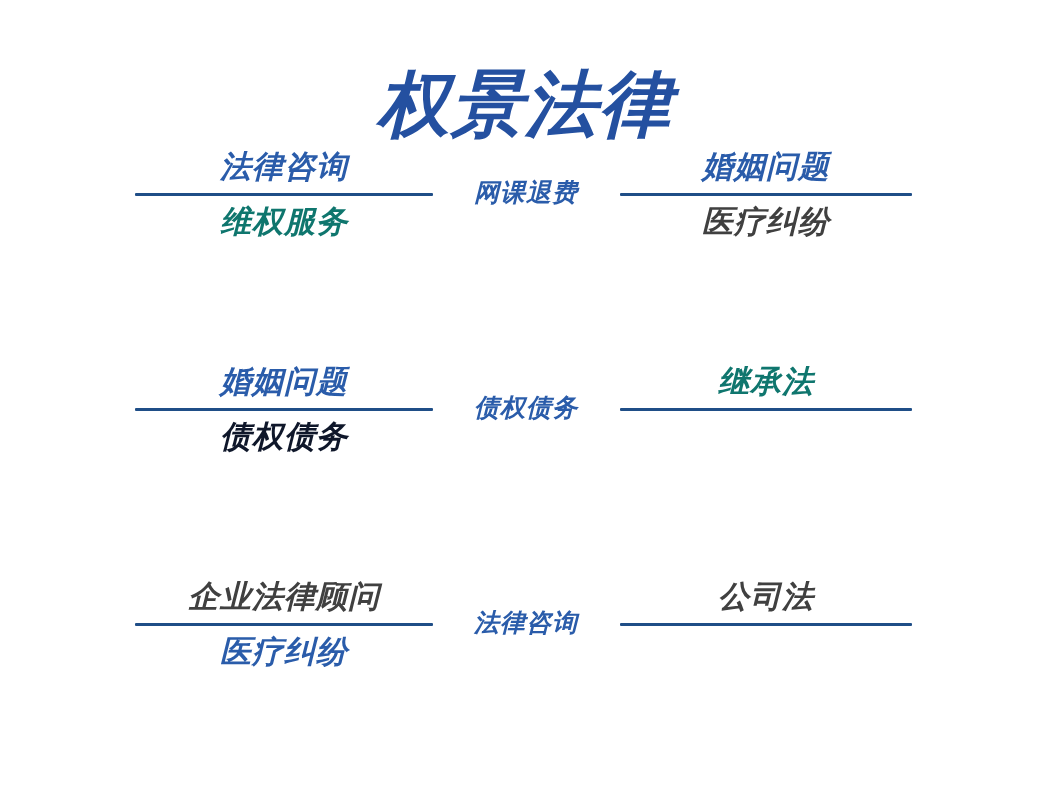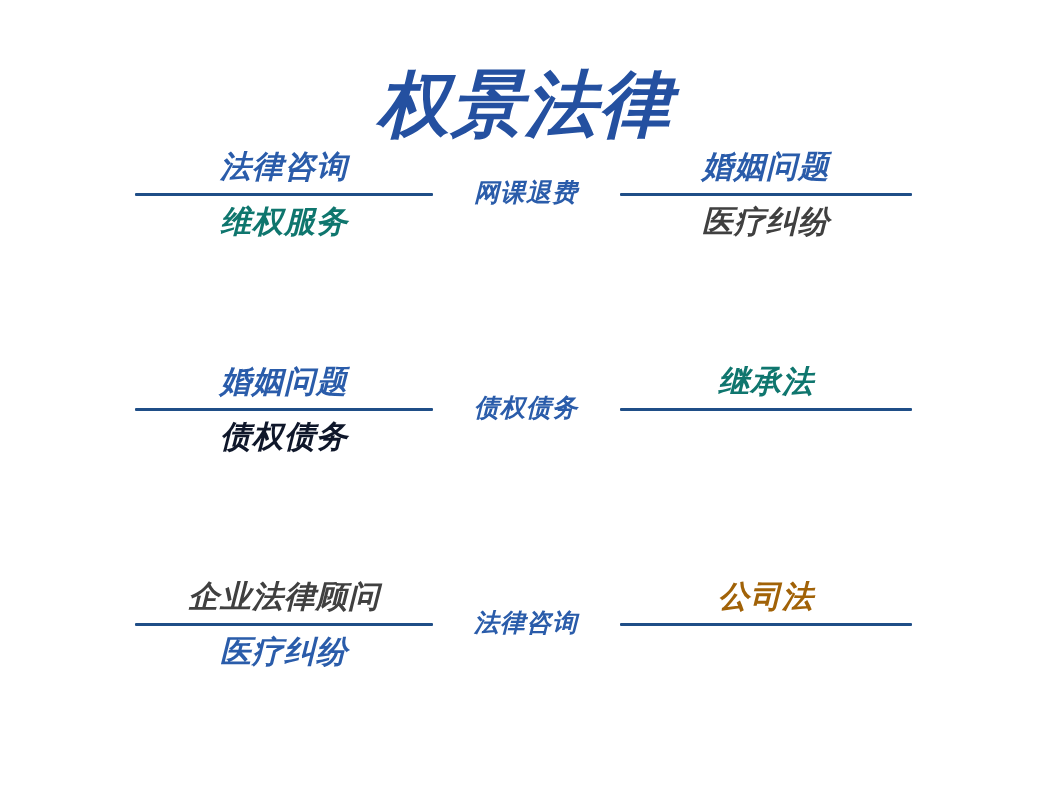"公司法" div.side-label { color: #a16207 -> #404040 }
